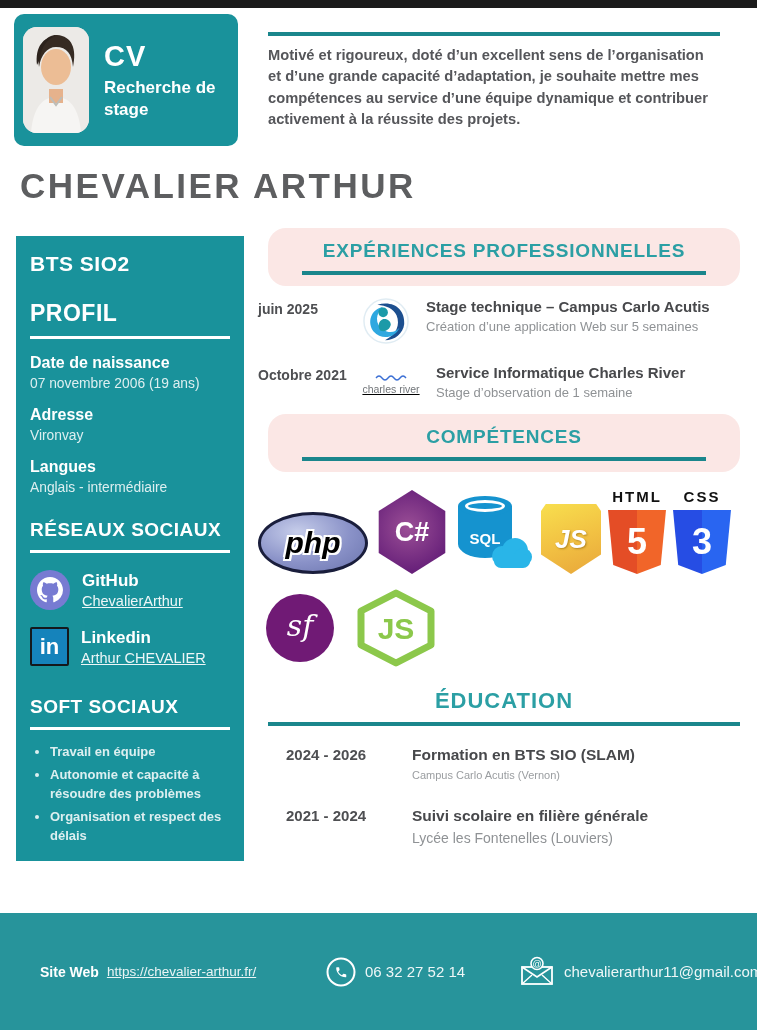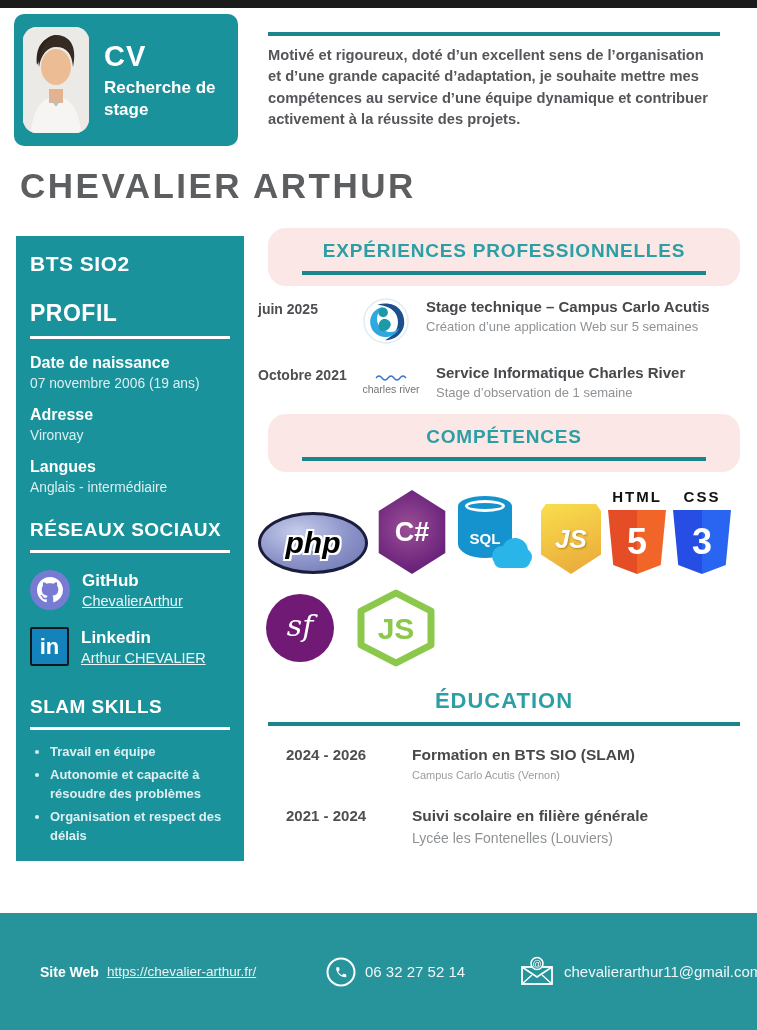"charles river" .exp-logo.wide { text-decoration: none -> underline }
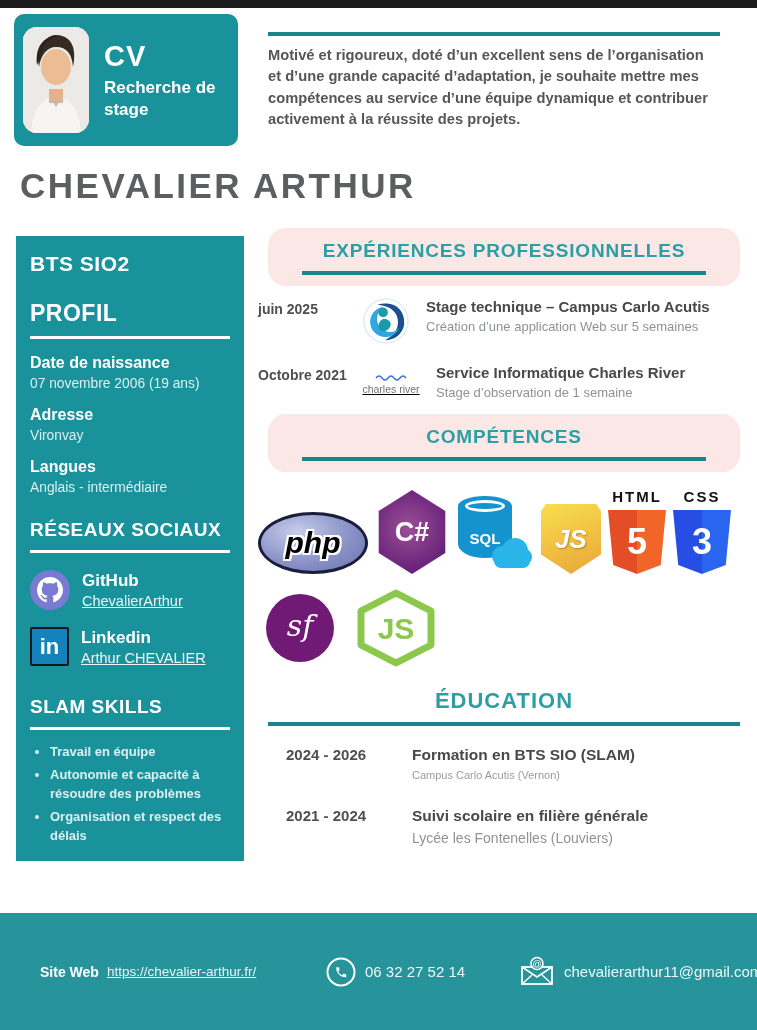"SLAM SKILLS" div.side-title { text: SLAM SKILLS -> SOFT SOCIAUX }
